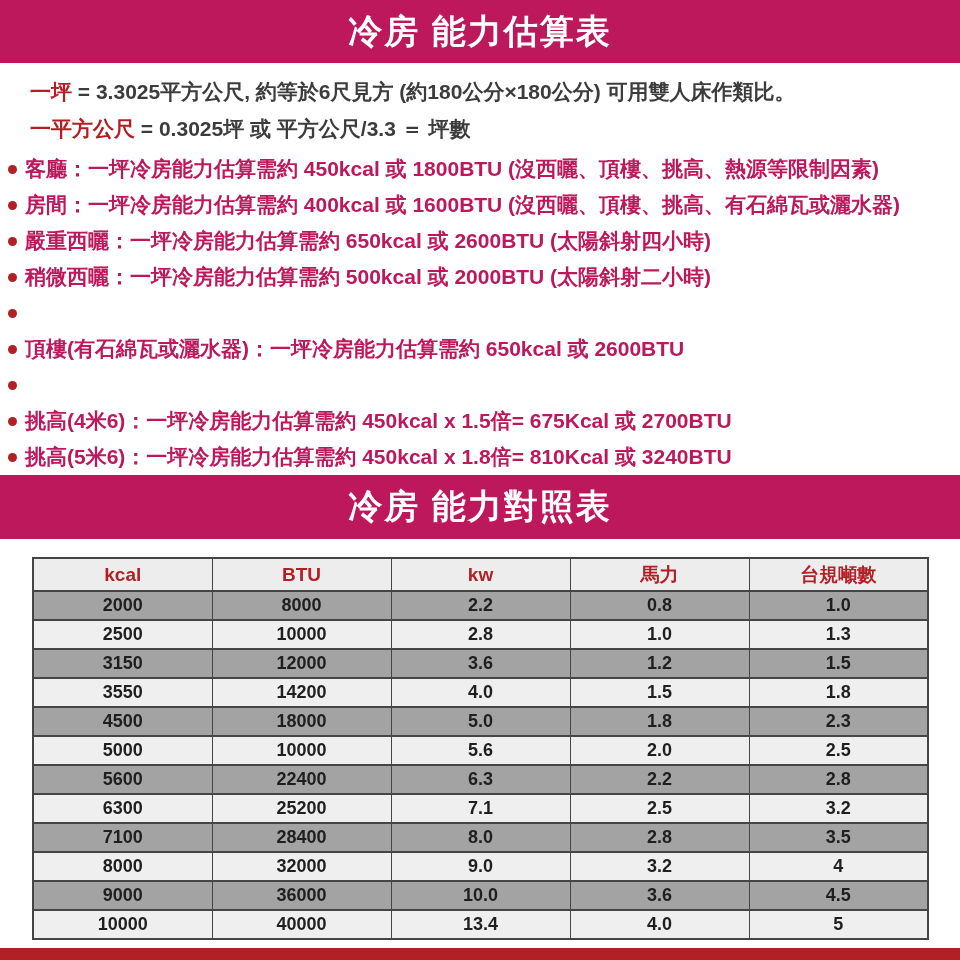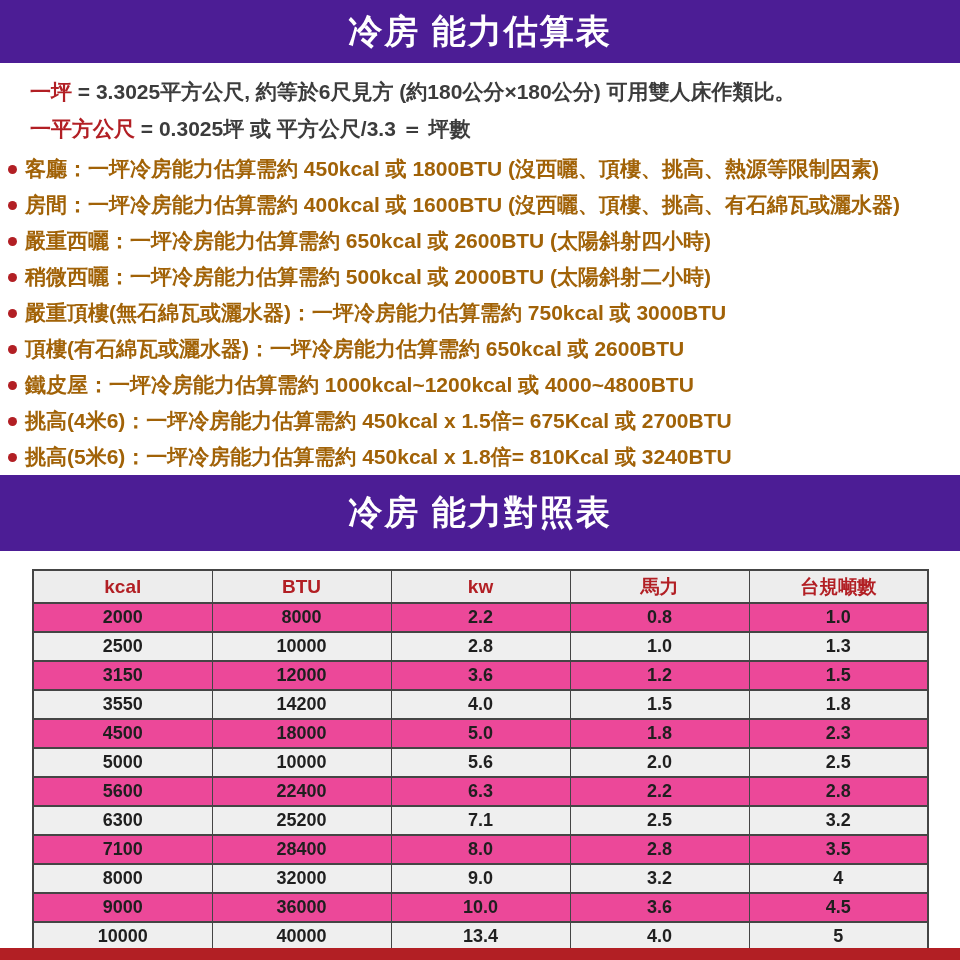"冷房 能力估算表" .banner { background: #4c1d95 -> #be185d }
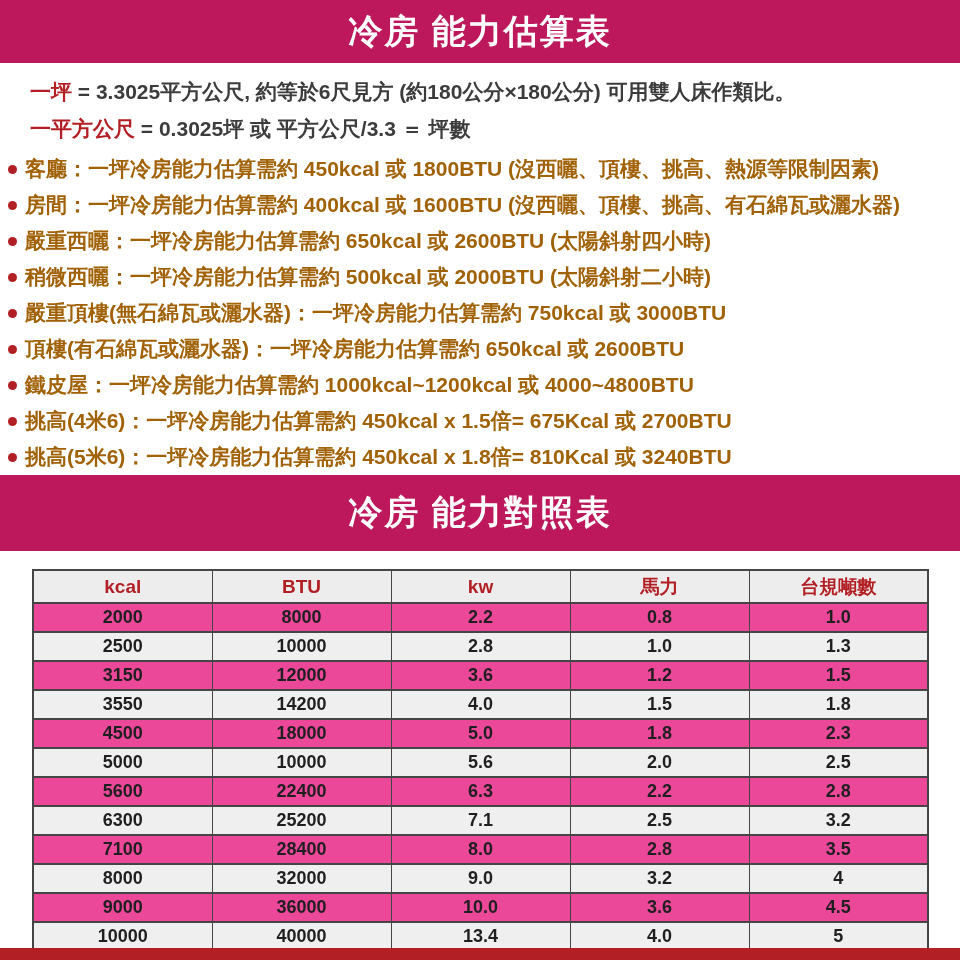"客廳：一坪冷房能力估算需約 450kcal 或 1800BTU" ul.notes li { color: #a16207 -> #be185d }
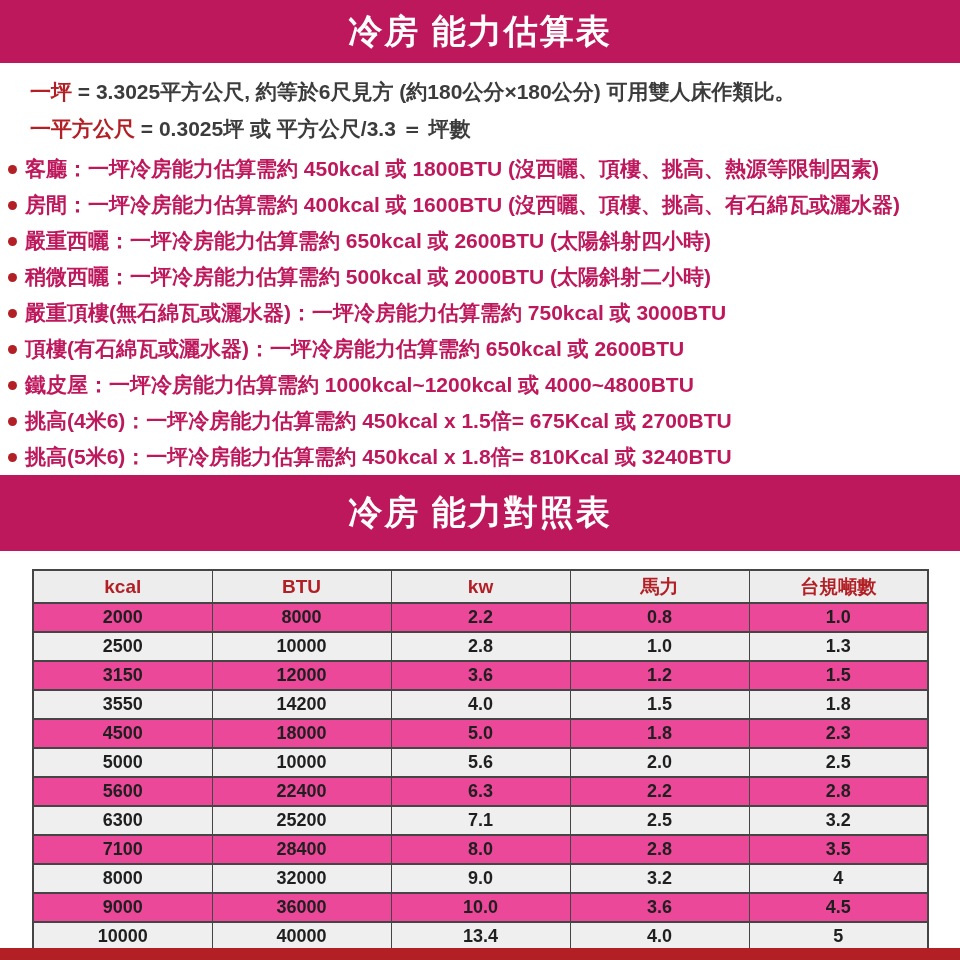"嚴重頂樓(無石綿瓦或灑水器)：一坪冷房能力估算需約 750kcal 或" span { html: <span>嚴重頂樓(無石綿瓦或灑水器)：一坪冷房能力估算需約 750kcal 或 3000BTU</span> -> none }
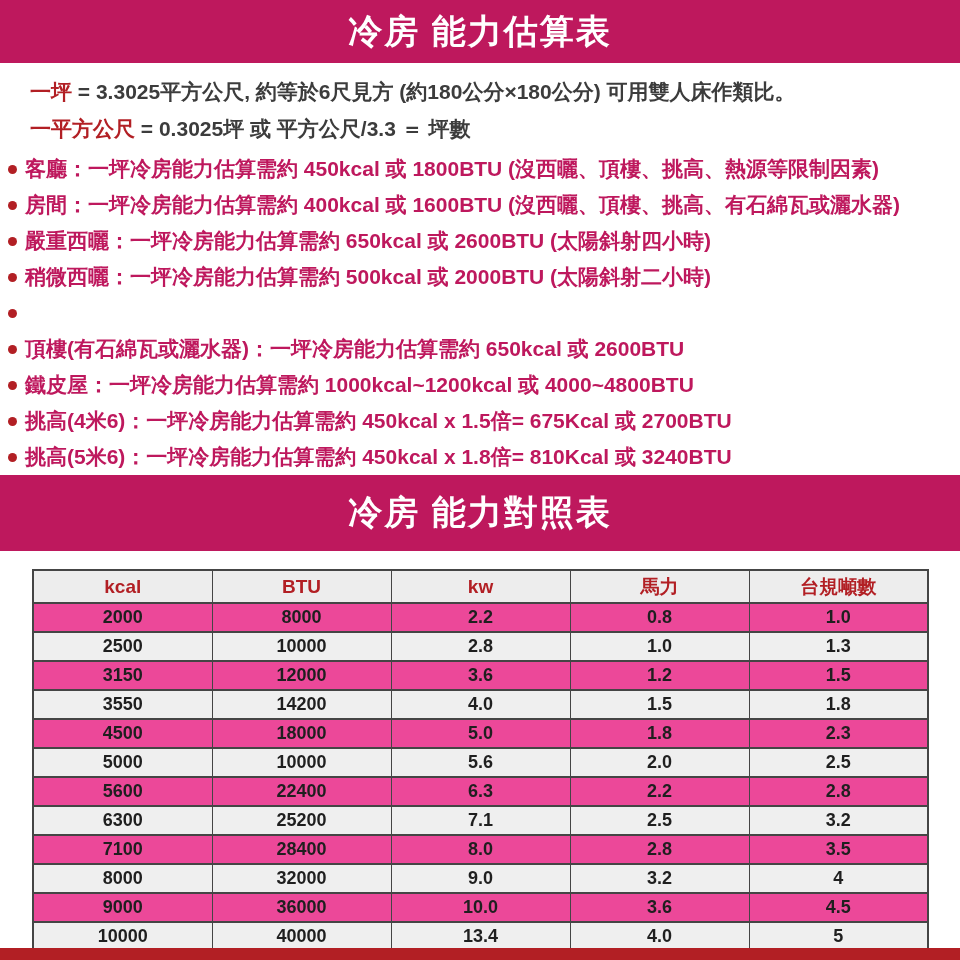"鐵皮屋：一坪冷房能力估算需約 1000kcal~1200kcal 或" span { html: <span>鐵皮屋：一坪冷房能力估算需約 1000kcal~1200kcal 或 4000~4800BTU</span> -> none }
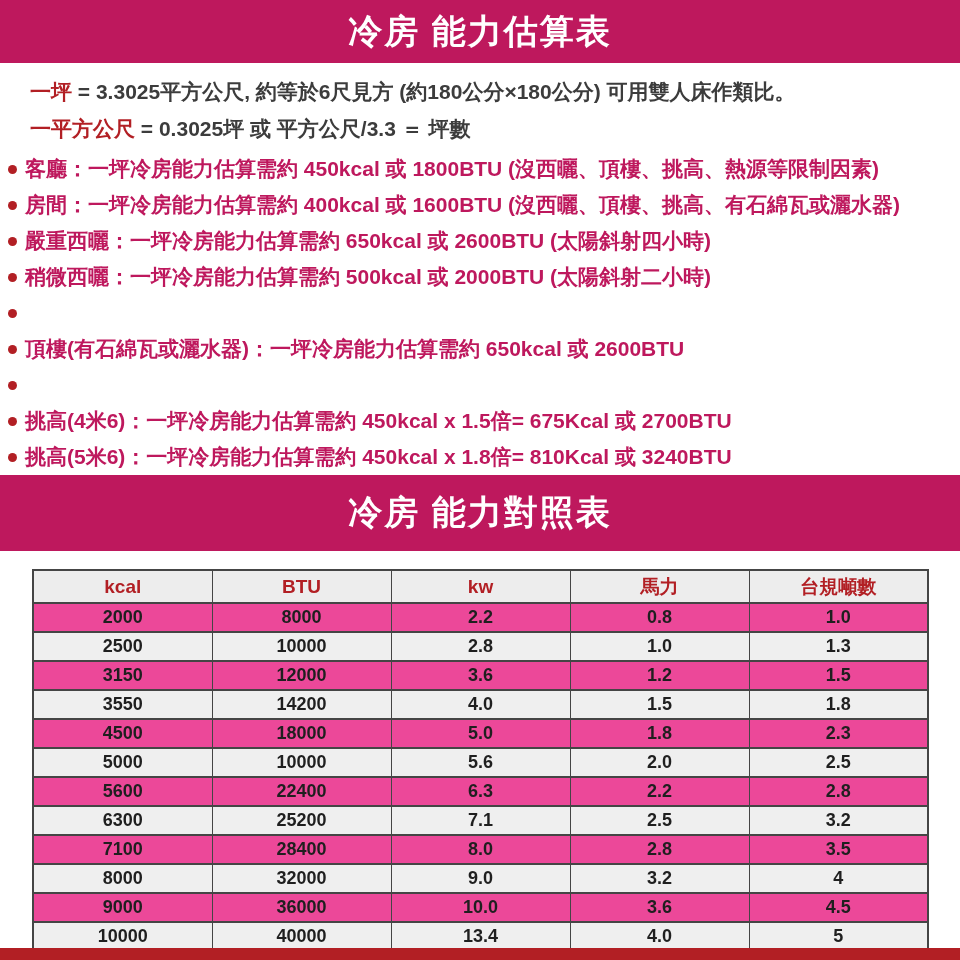"冷房 能力對照表" .banner.second { height: 76px -> 64px }
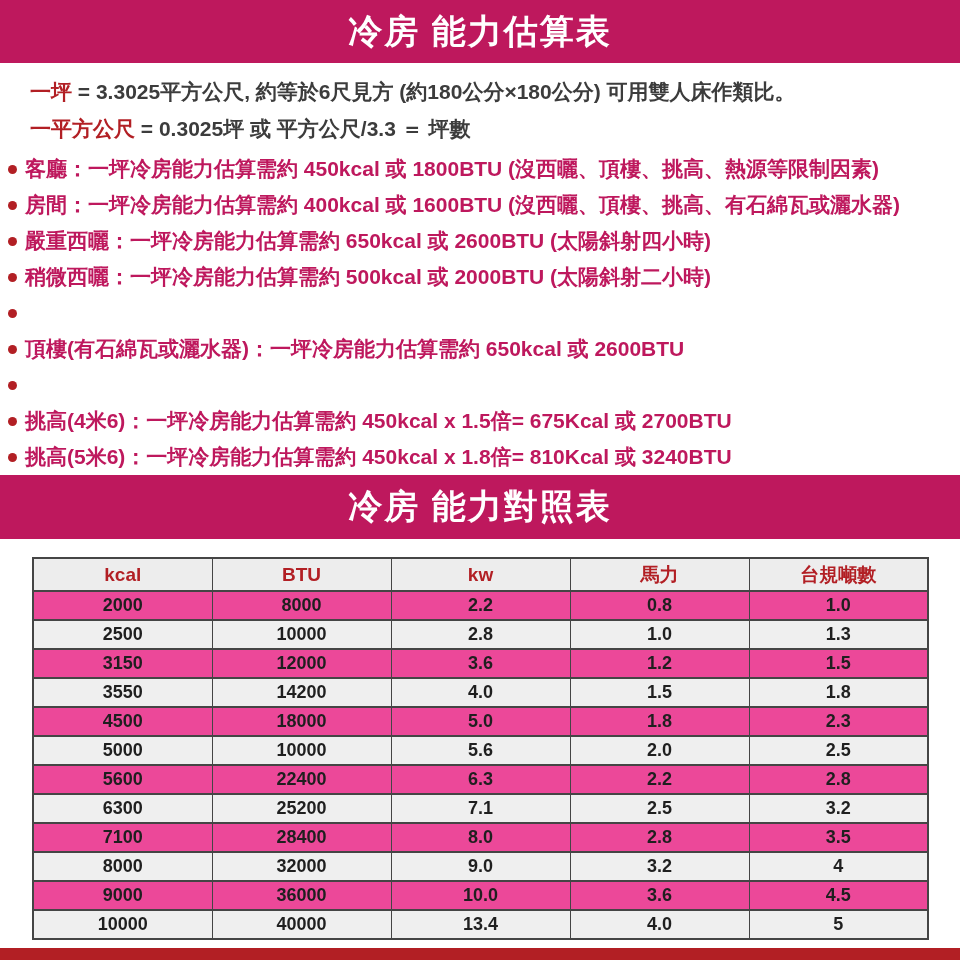"2000" table.conv td { background: #ec4899 -> #a3a3a3 }
